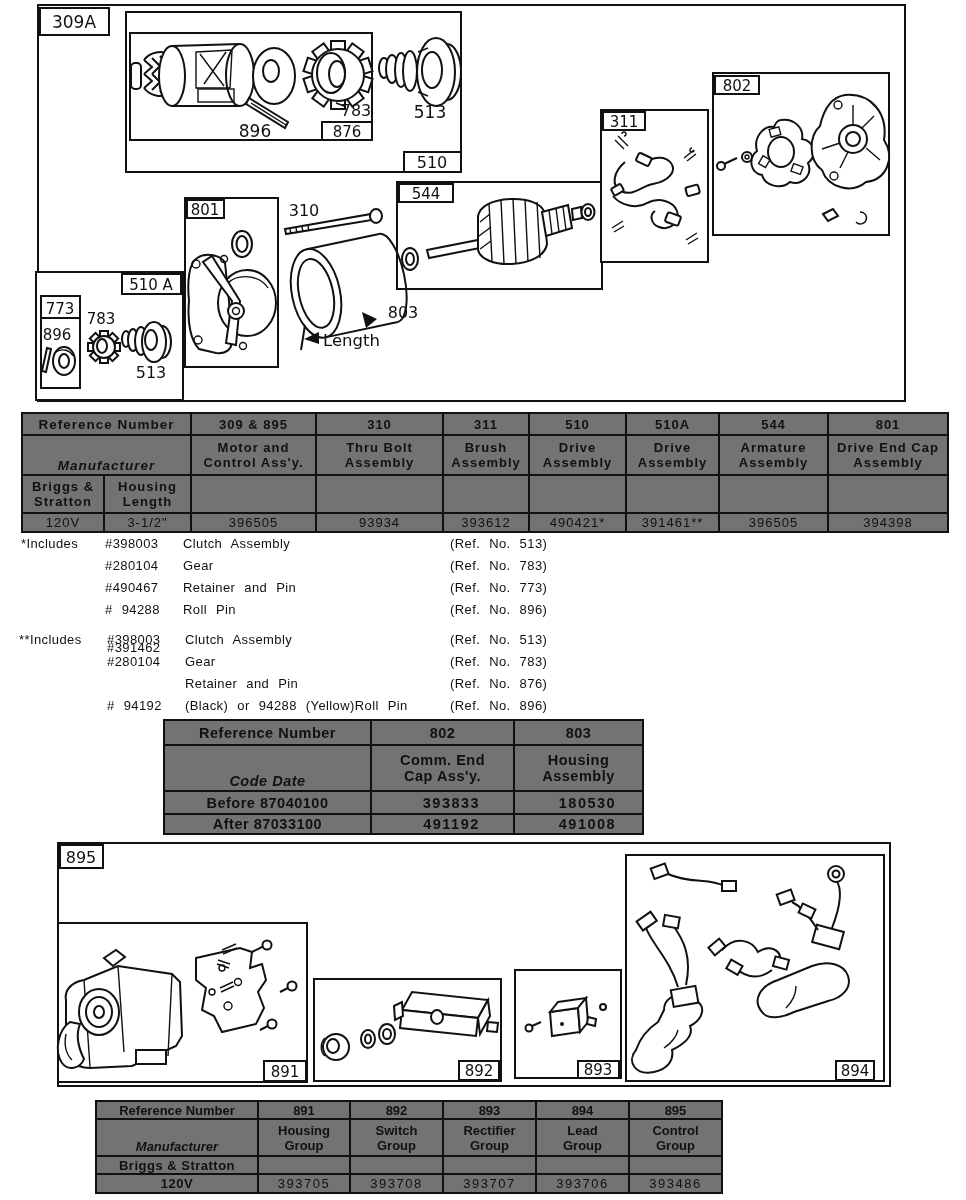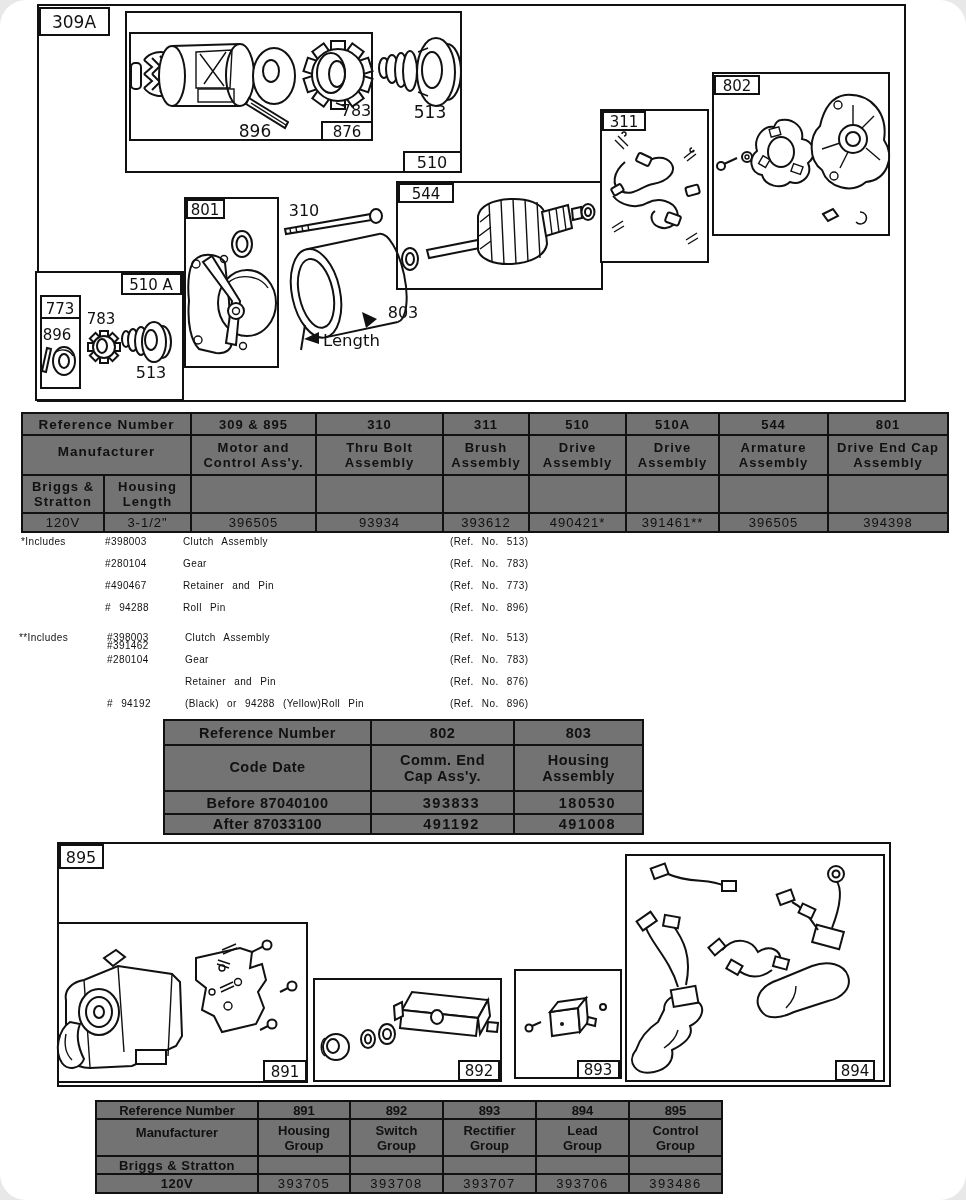"309A" .page { border-radius: 26px -> none }
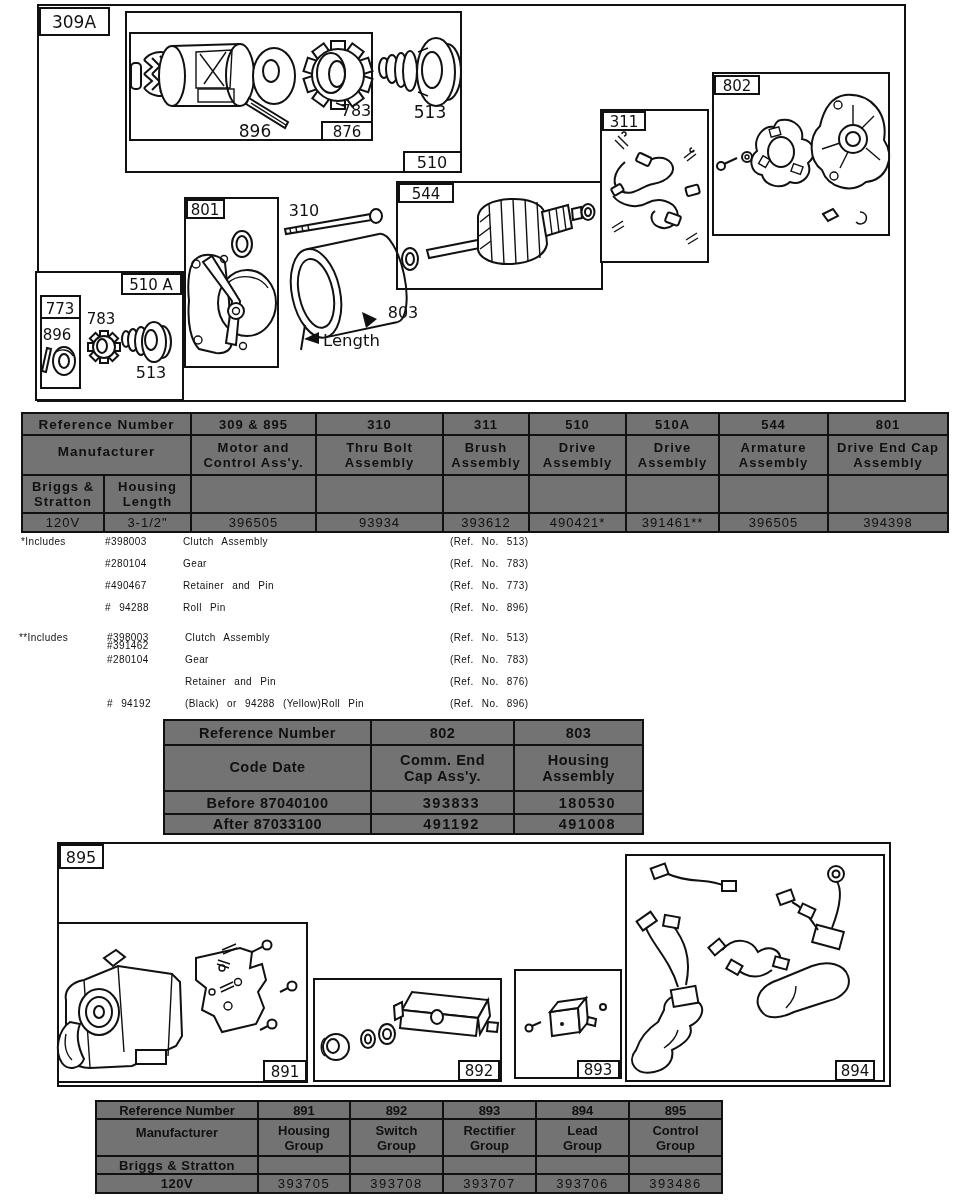"Manufacturer" .vbottom { font-style: none -> italic; padding-bottom: 15px -> 1px }
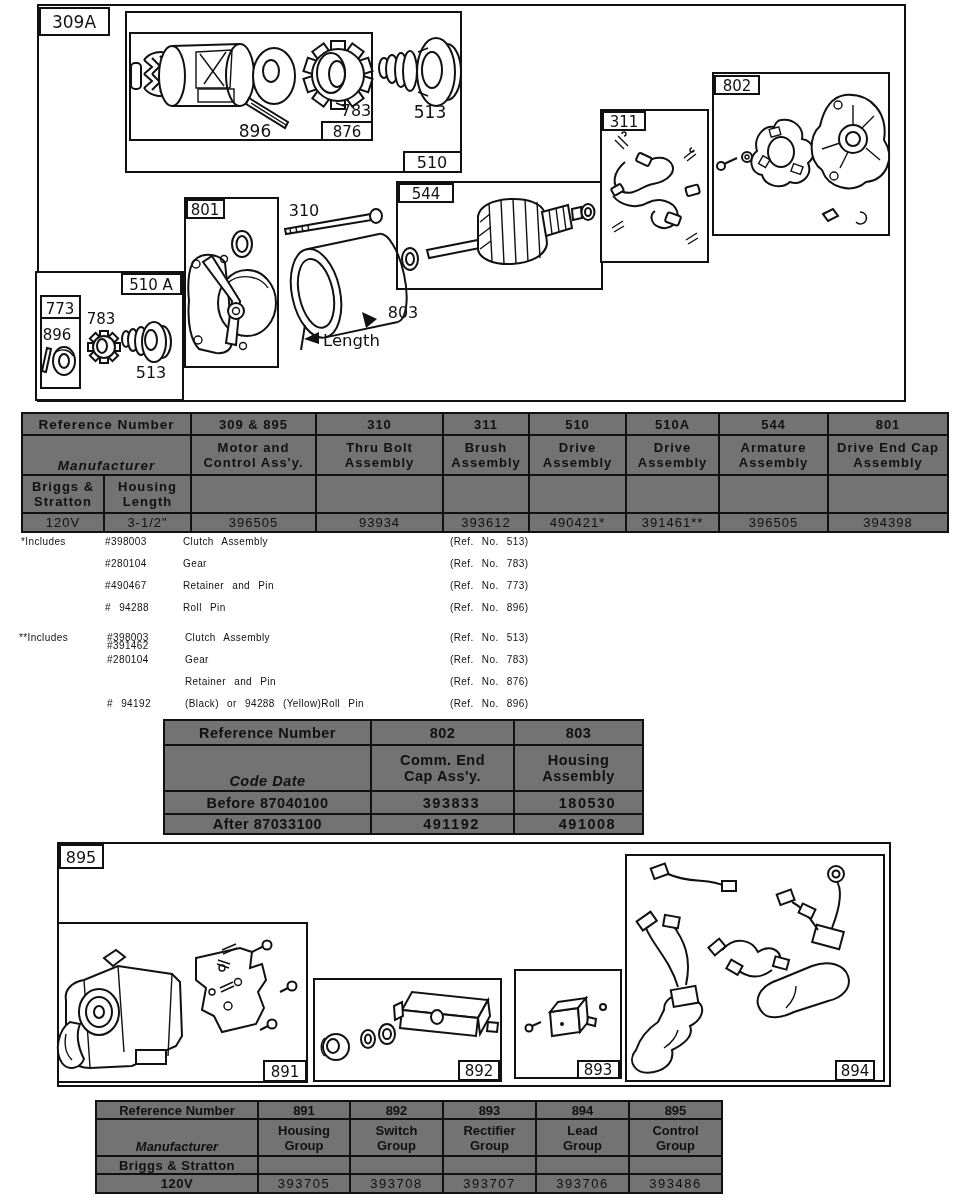"*Includes" .fn { font-size: 10px -> 13px }
